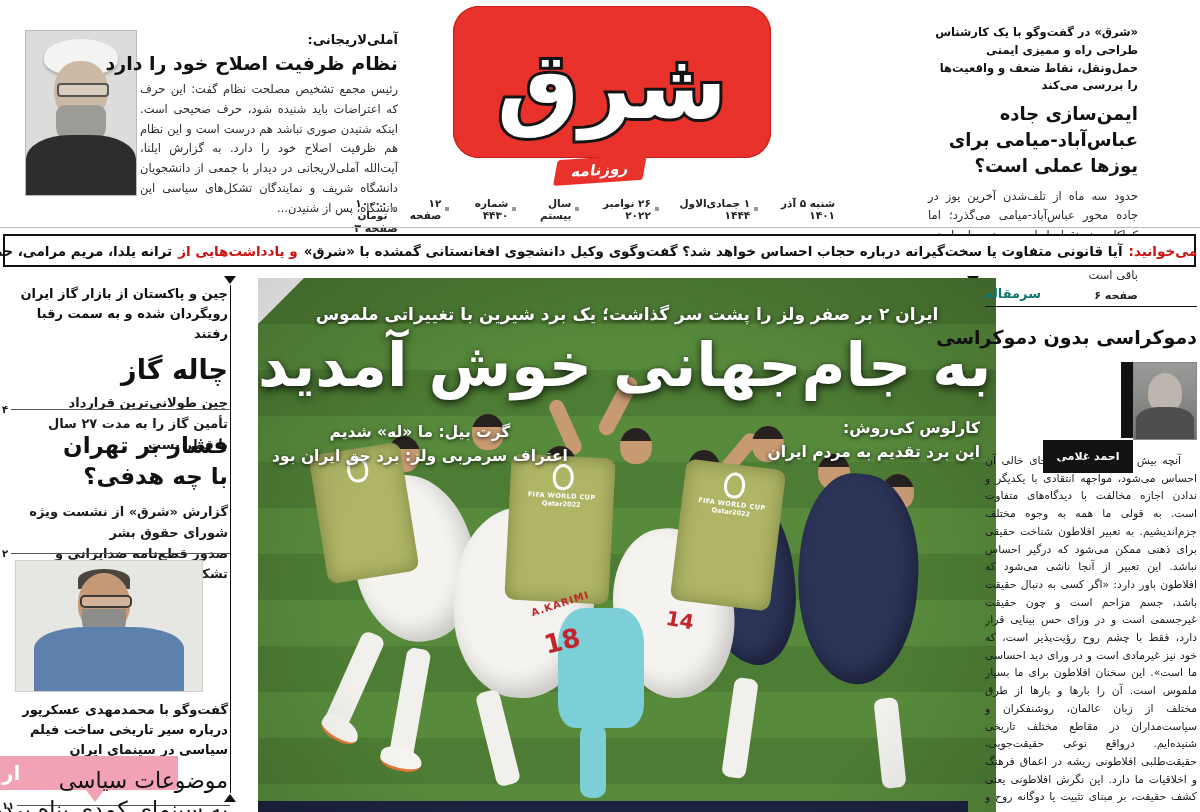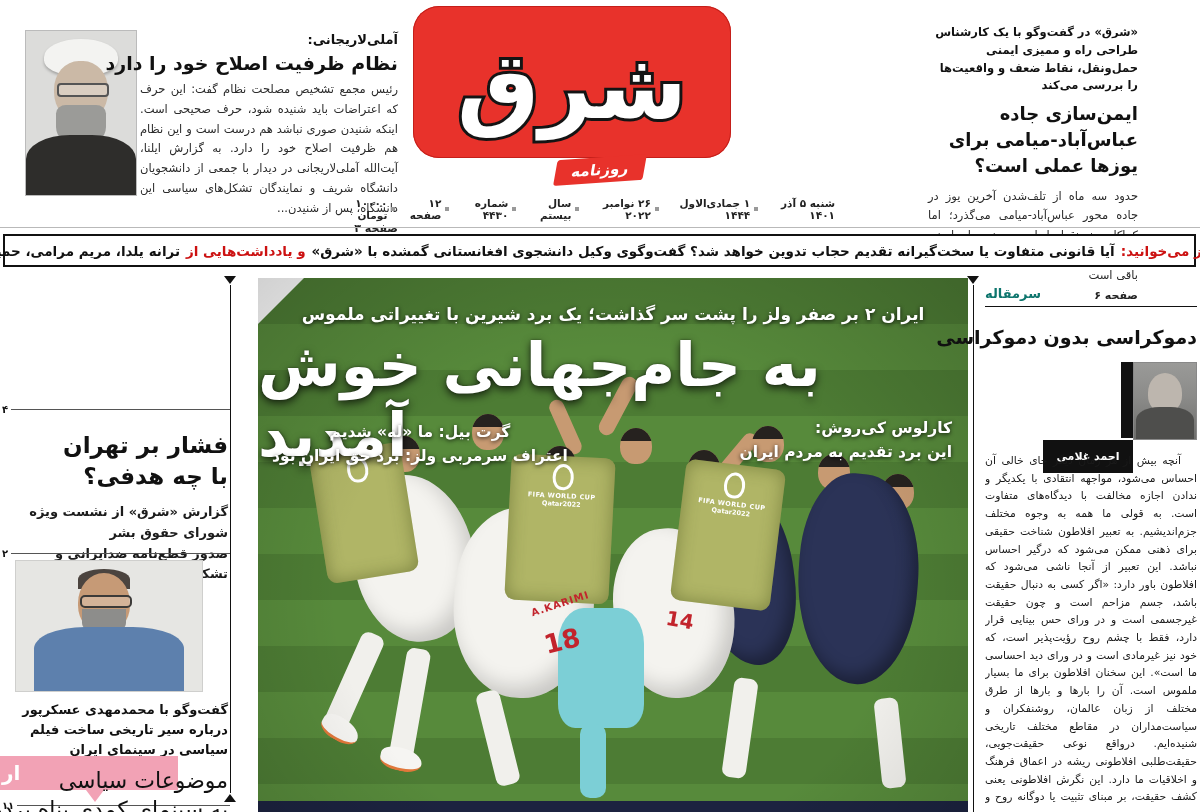"شرق" .logo-box { margin-left: none -> 40px }
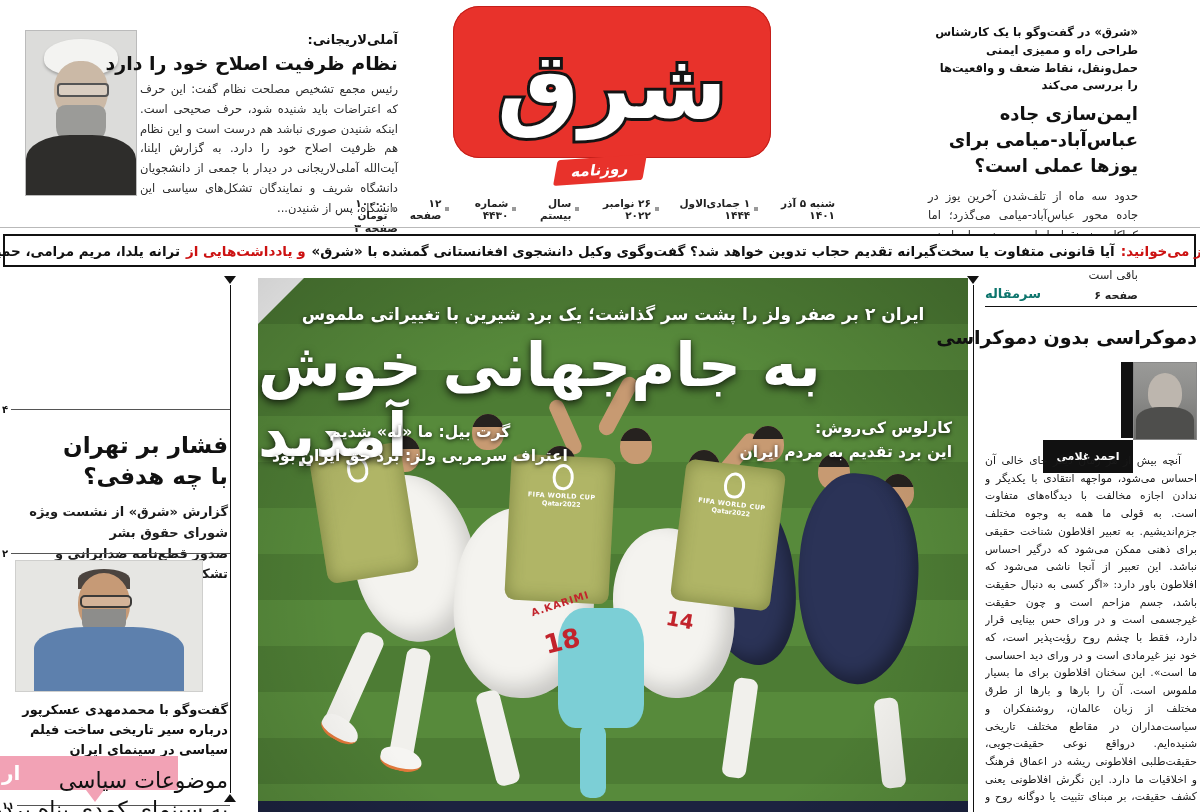"آیا قانونی متفاوت یا سخت‌گیرانه" span { text: تقدیم حجاب تدوین -> درباره حجاب احساس }
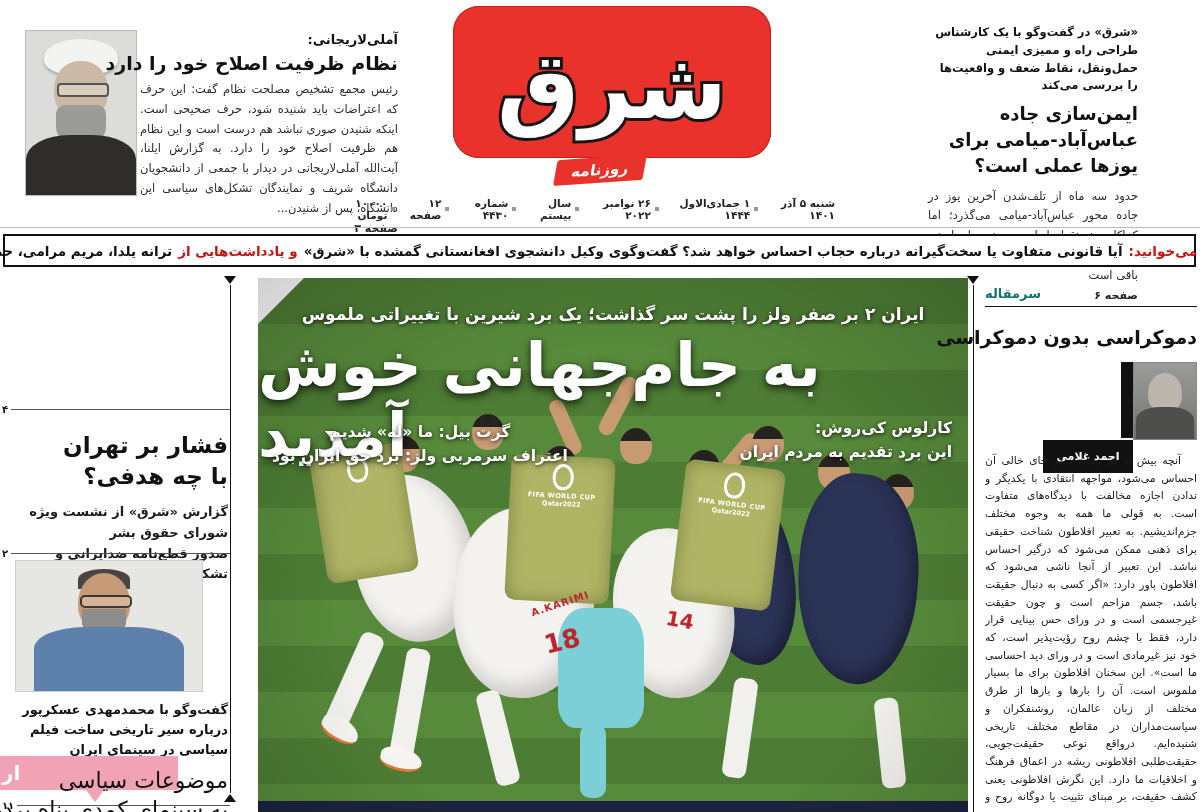"چین و پاکستان از بازار" div.abs { html: none -> <div> <div>چین و پاکستان از بازار گاز ایران رویگردان شده و به سمت رقبا رفتند</div> <div>چاله گاز</div> <div>چین طولانی‌ترین قرارداد تأمین گاز را به مدت ۲۷ سال با قطر بست</div> </div> }
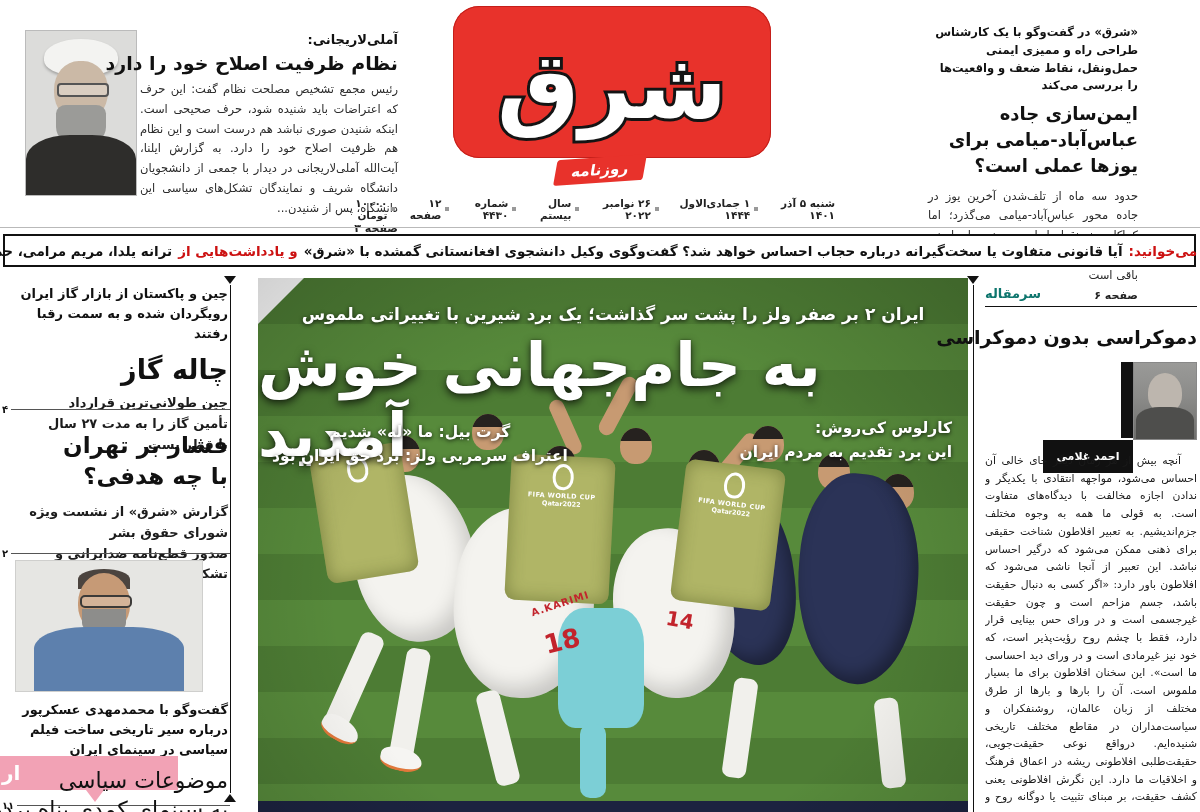"ایران ۲ بر صفر ولز" .photo { padding-left: none -> 28px }
